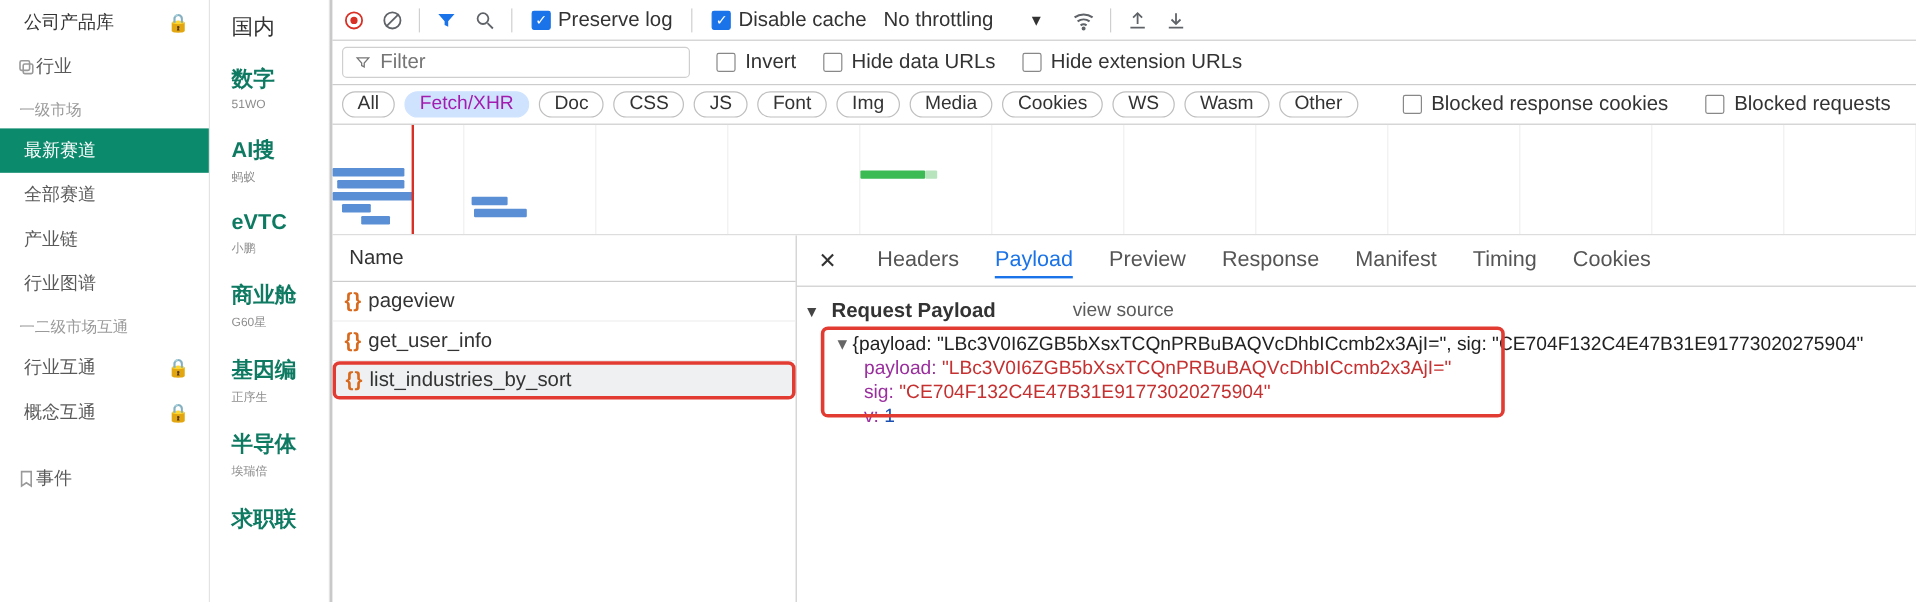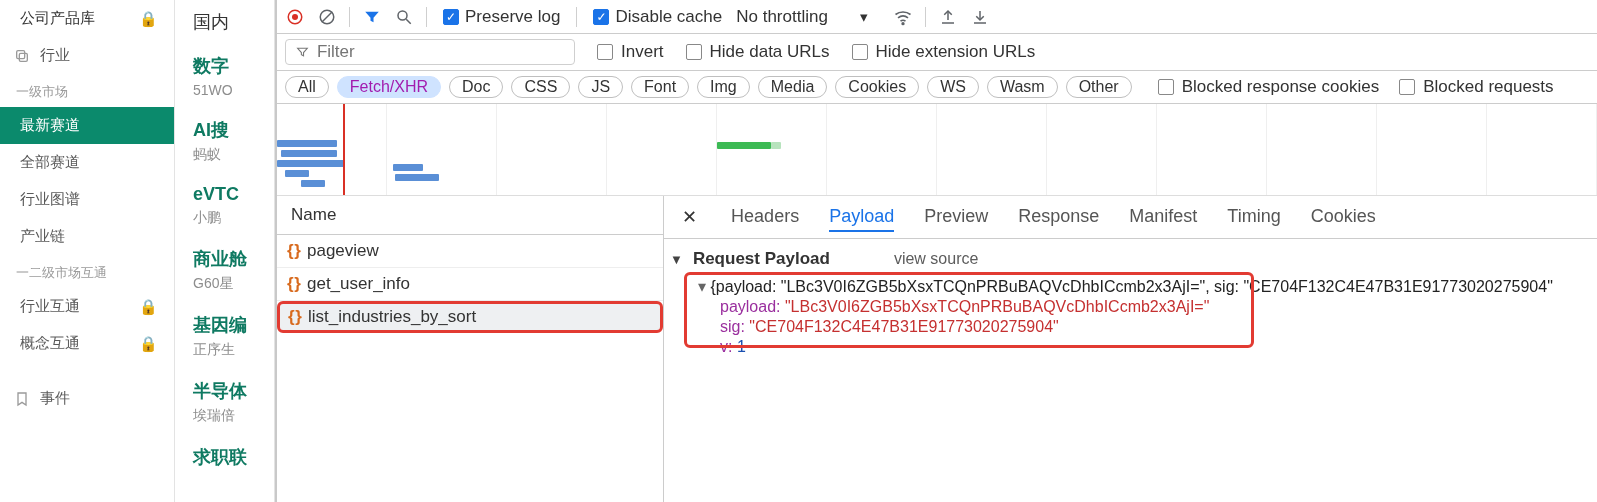"行业" .sb-icon-row { gap: 10px -> none }
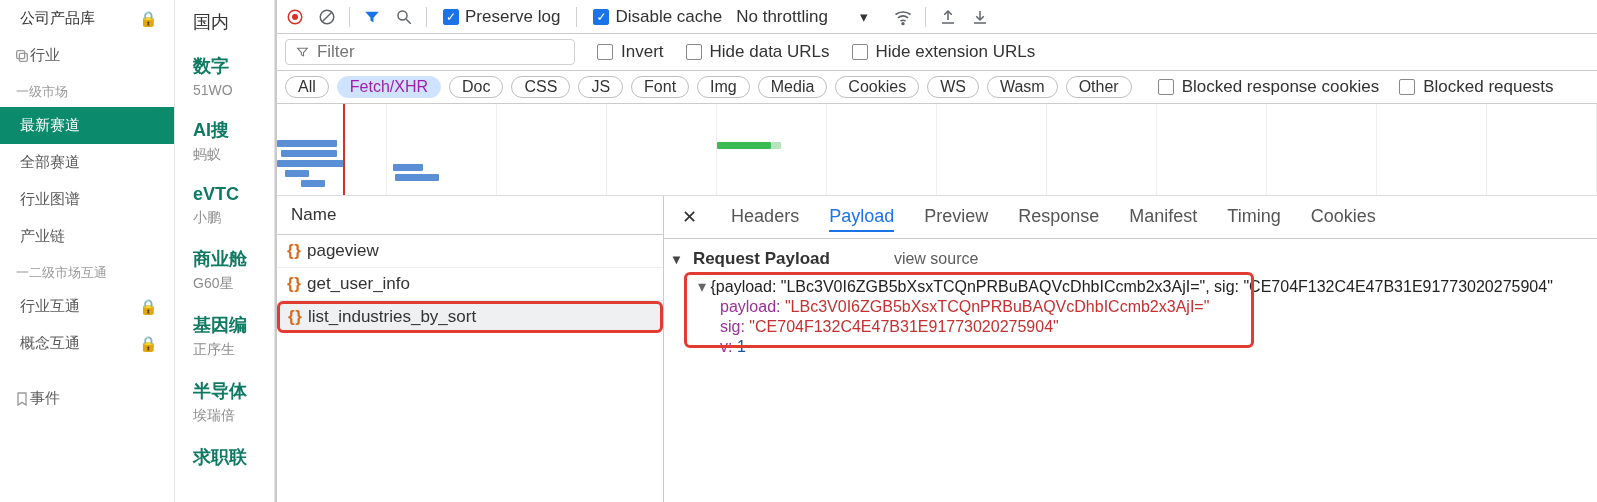"51WO" .art-sub { font-size: 14px -> 10px }
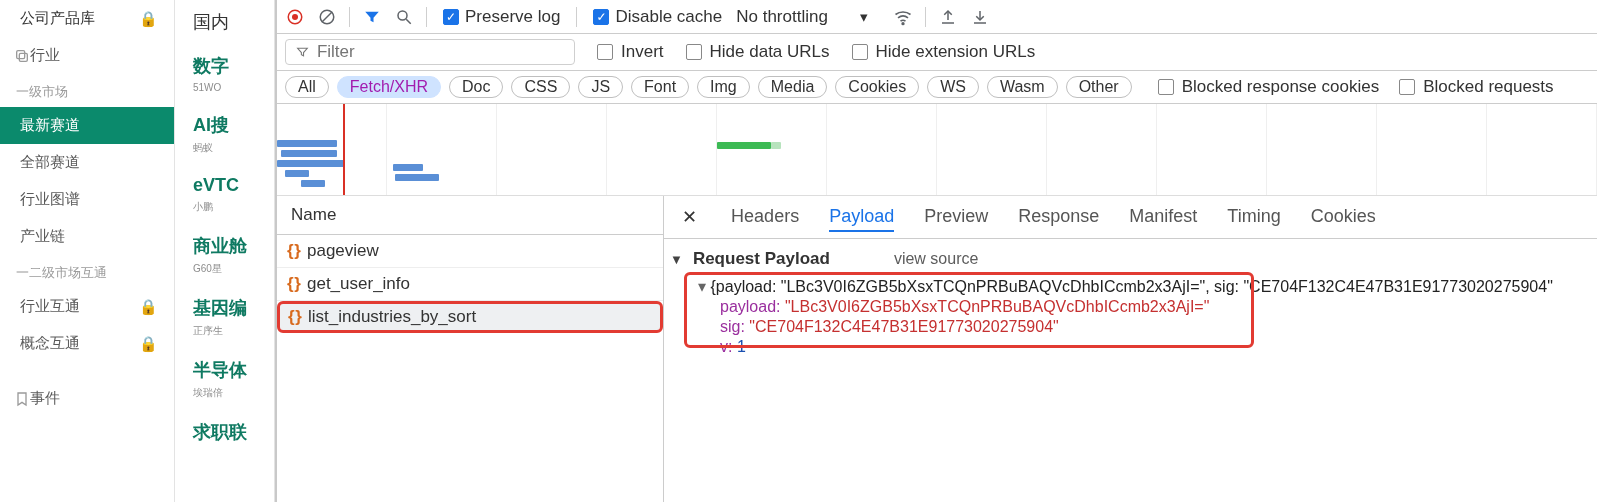"All" .filterbar2 { gap: 6px -> 17px }
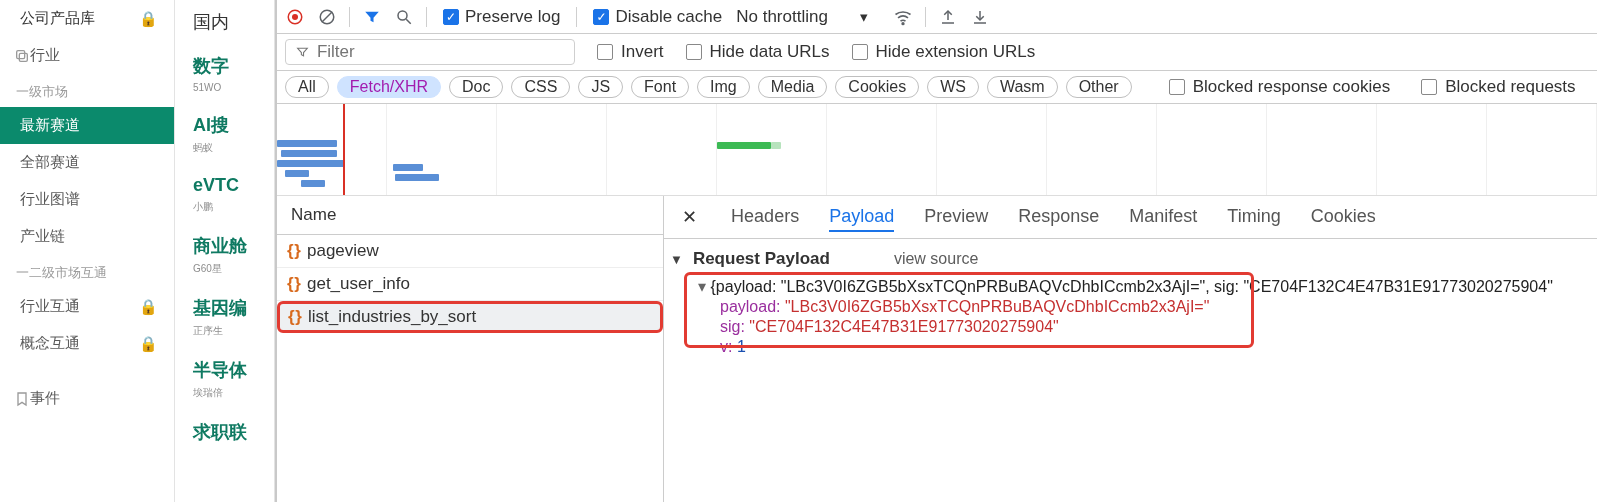"行业图谱" div.sb-item { order: before "产业链" -> after "产业链" }
